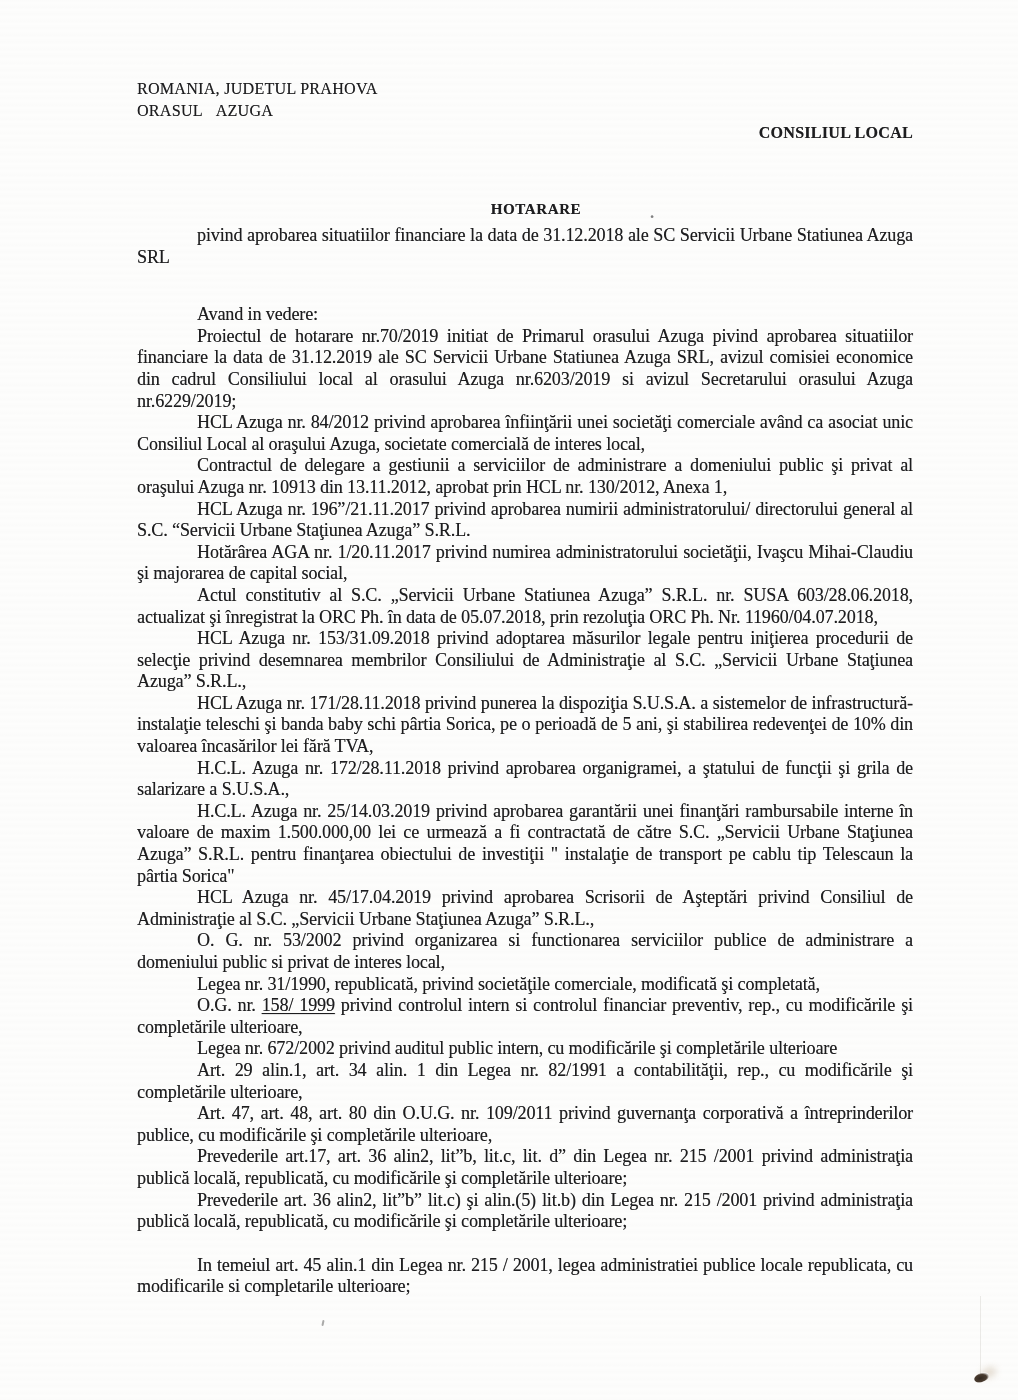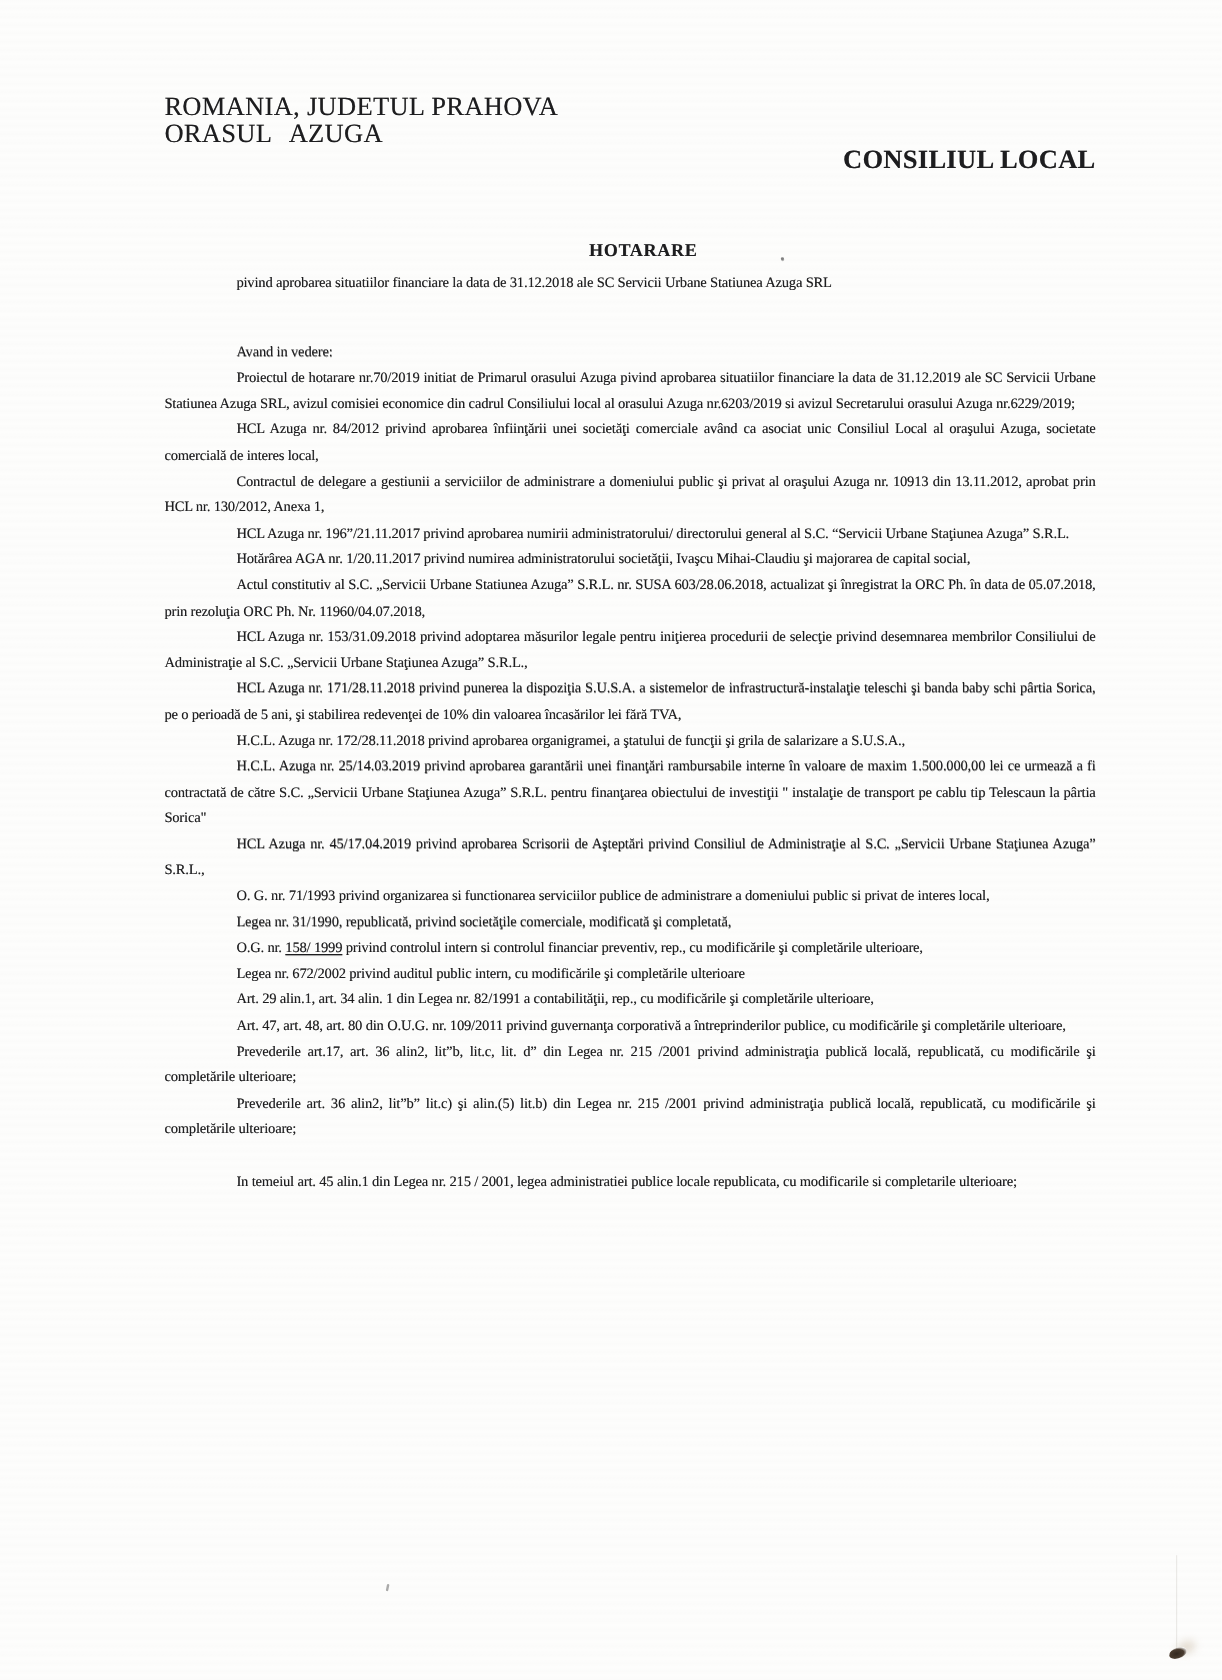"ROMANIA, JUDETUL PRAHOVA" .header { font-size: 22px -> 16px }
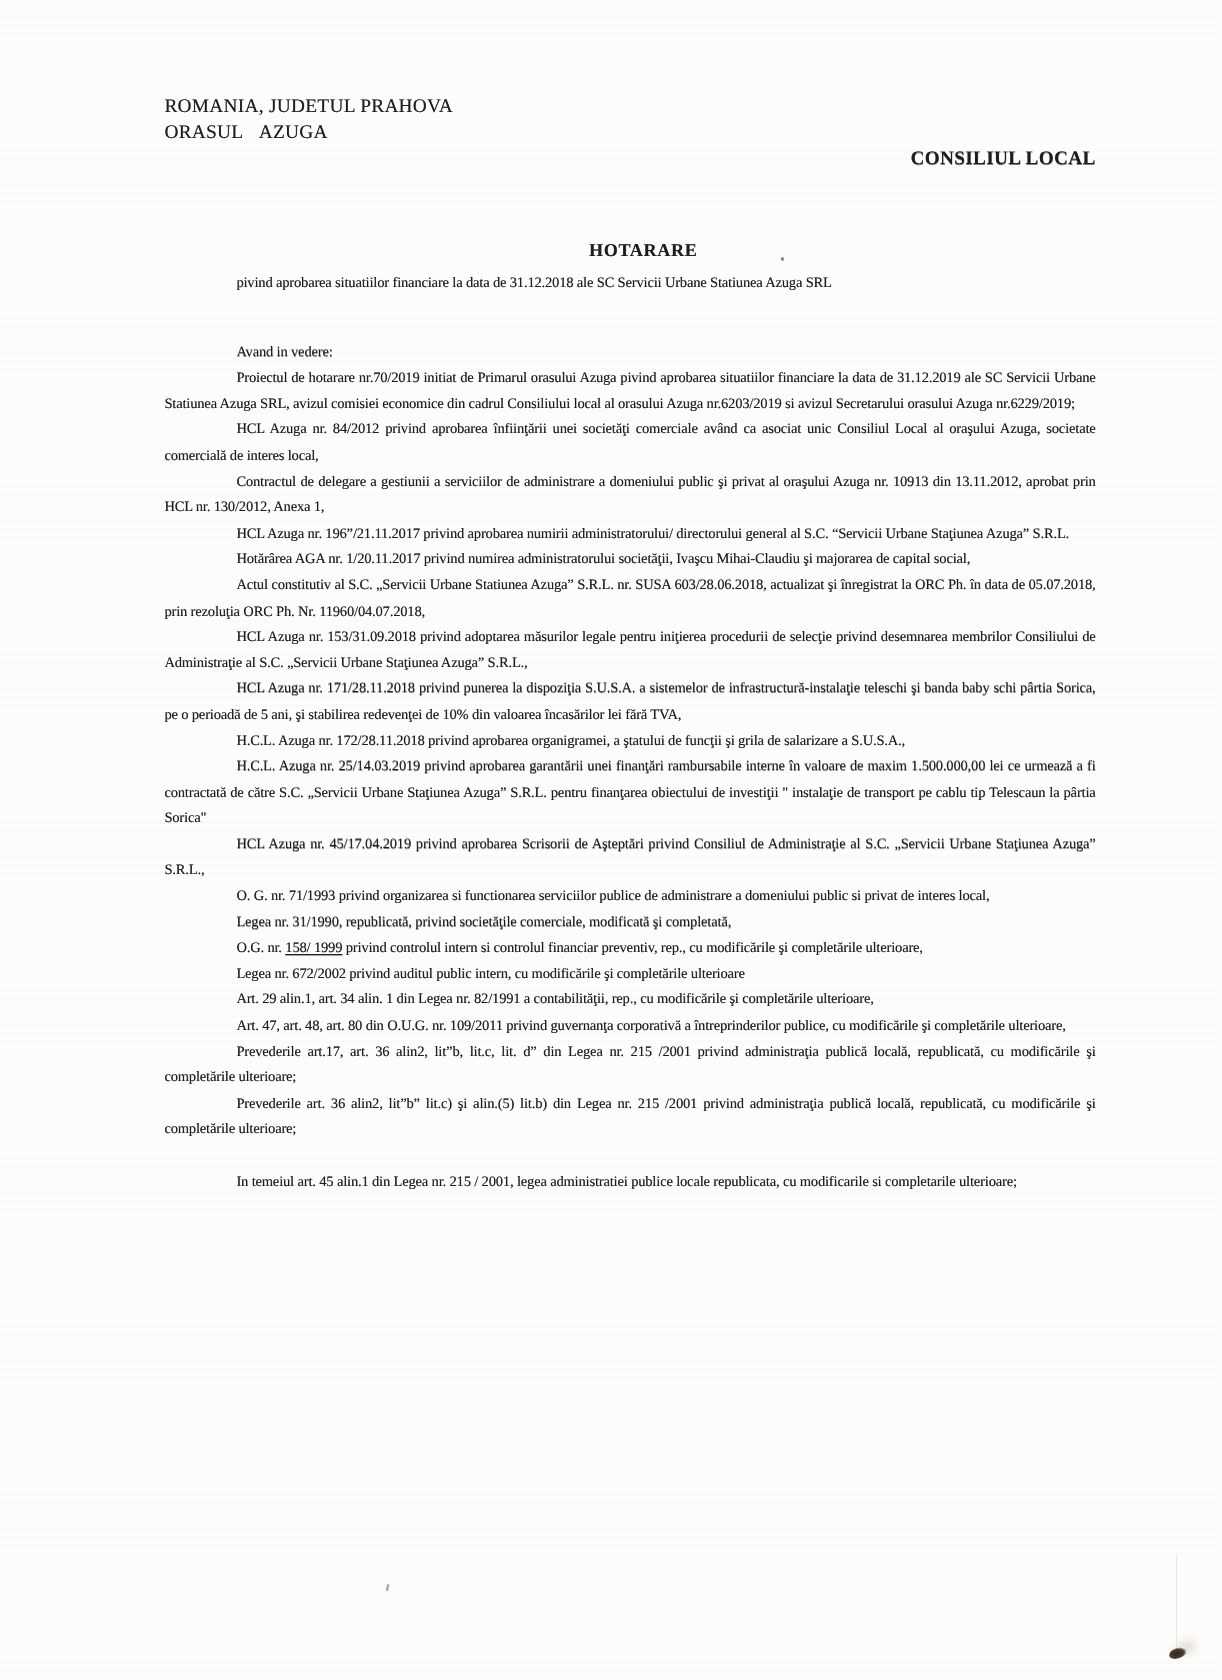"pivind aprobarea situatiilor financiare" .para { font-size: 12px -> 18px }
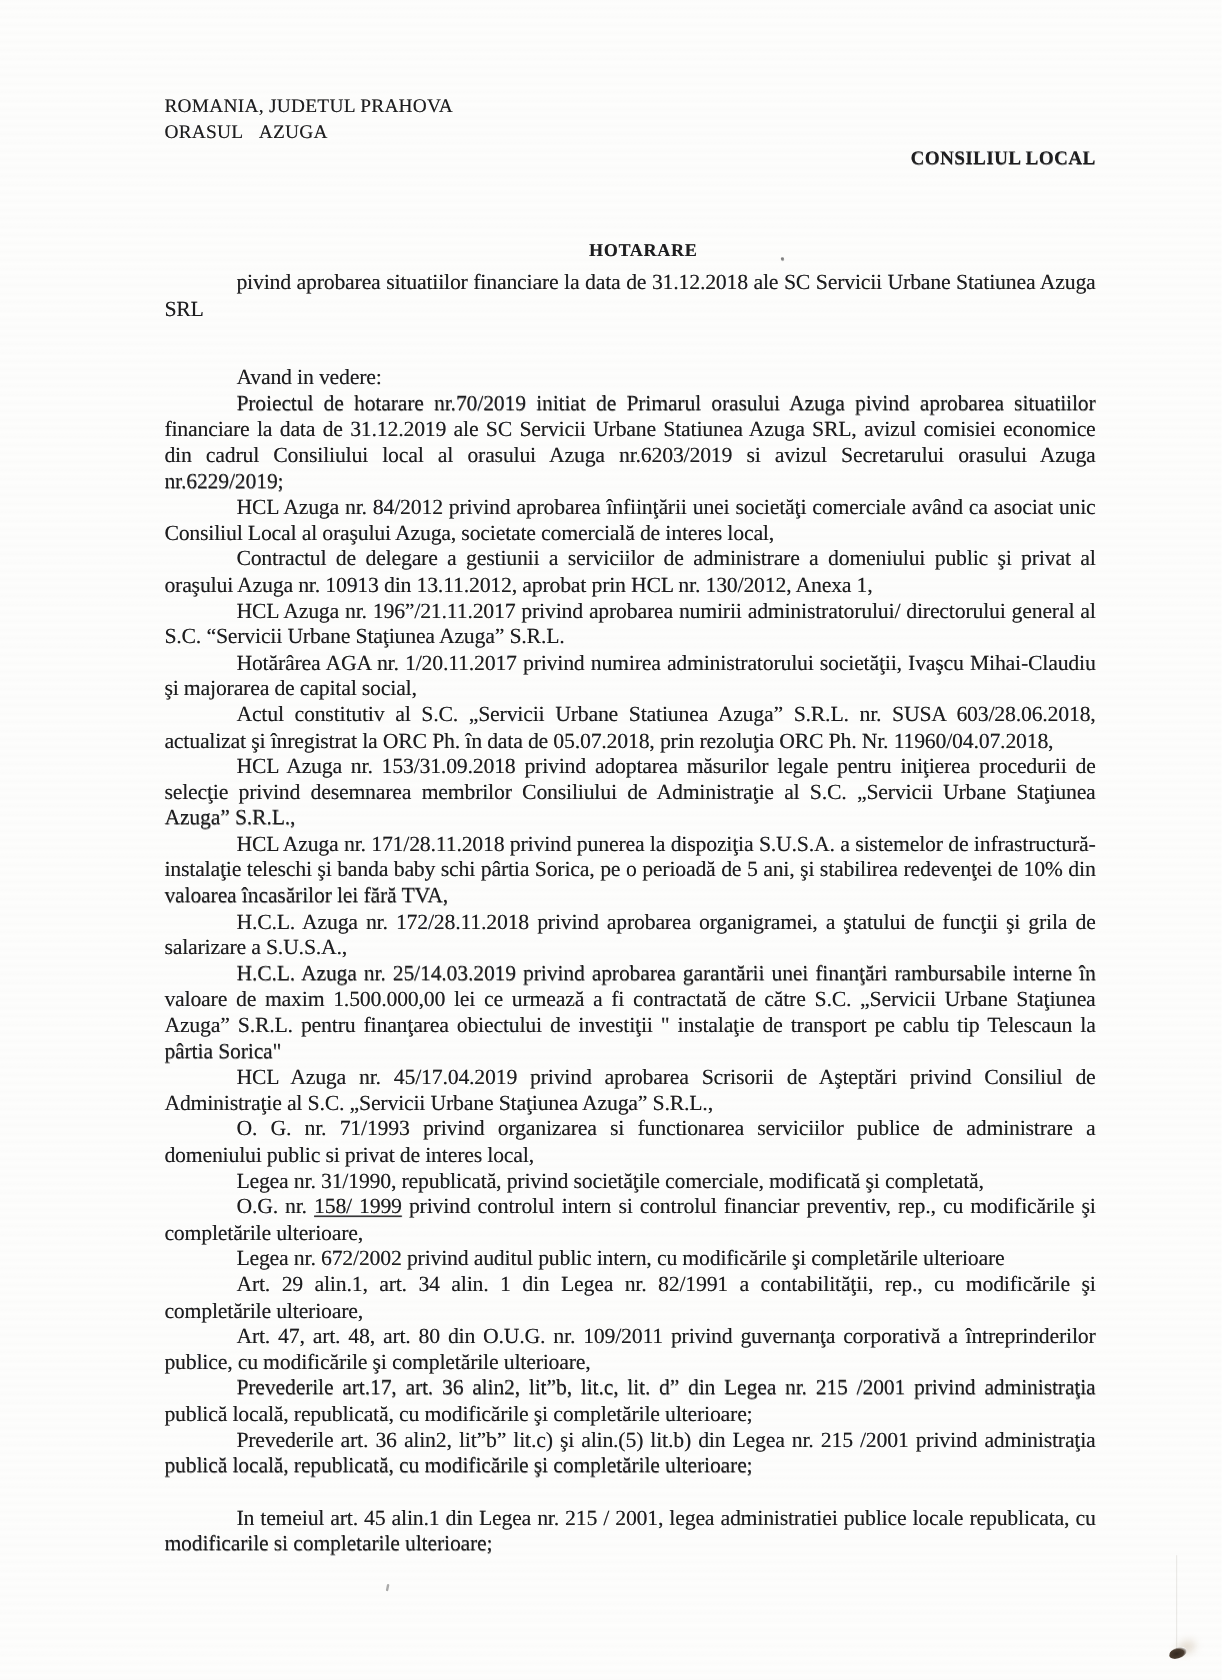"O. G. nr. 71/1993 privind" p.para { text: 71/1993 -> 53/2002 }
